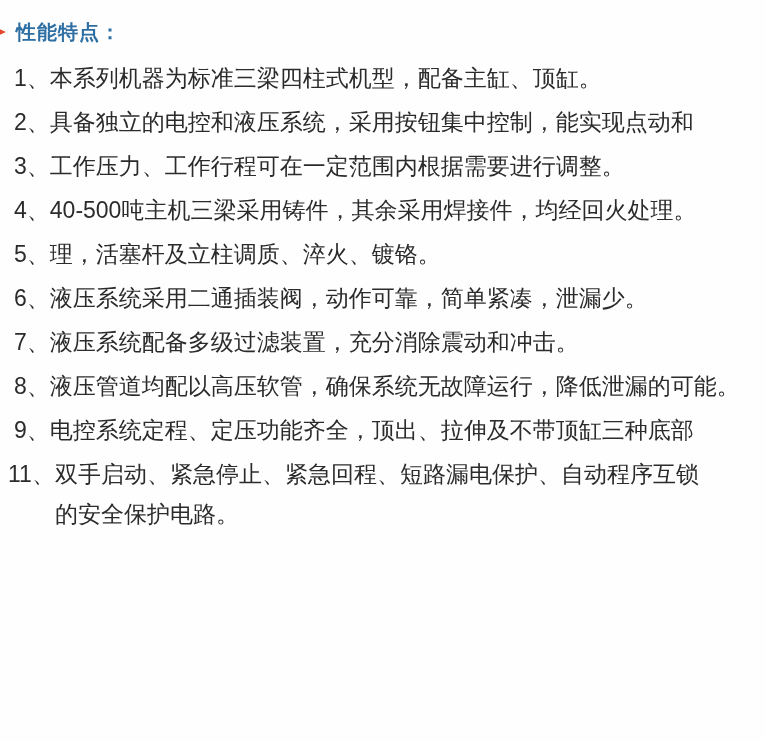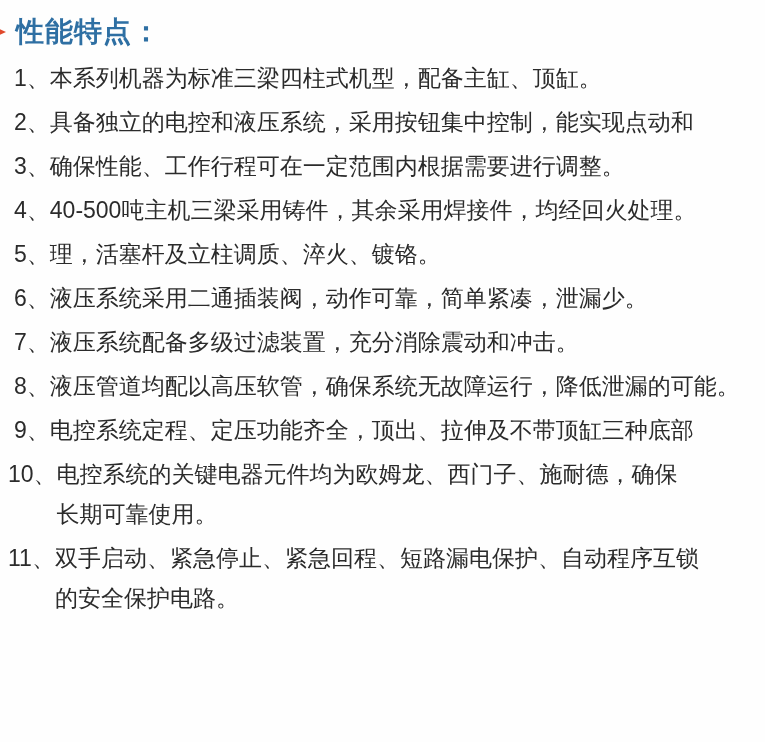"性能特点：" .title { font-size: 28px -> 20px }
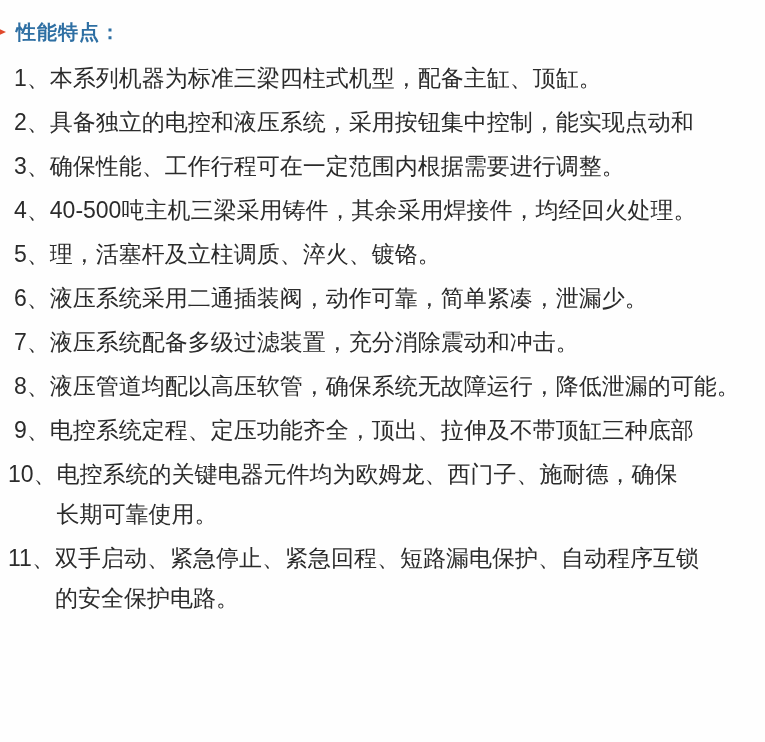"确保性能、工作行程可在一定范围内根据需要进行调整。" div.line { text: 确保性能 -> 工作压力 }
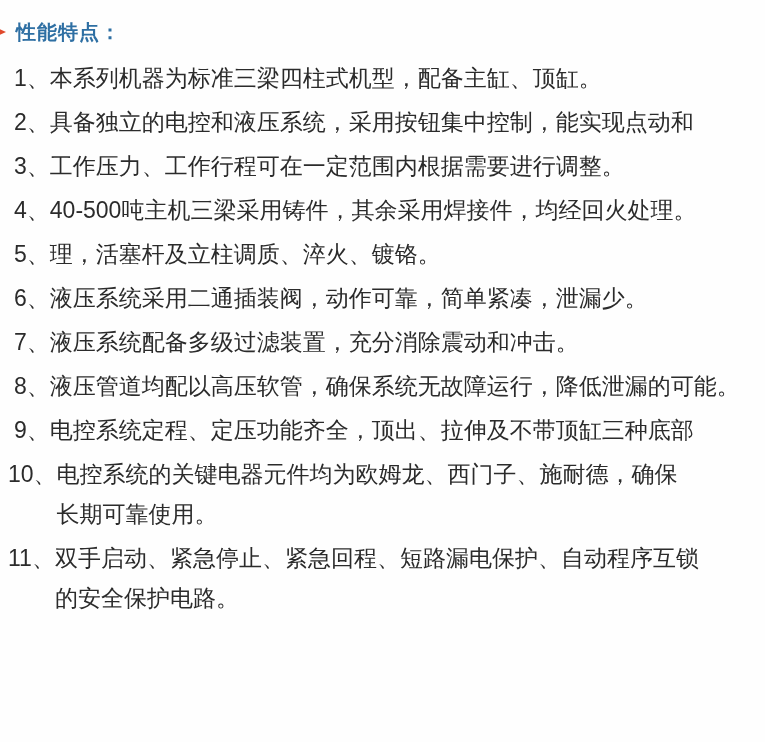"10、" li.item { html: <li> <span>10、</span> <div> <div>电控系统的关键电器元件均为欧姆龙、西门子、施耐德，确保</div> <div>长期可靠使用。</div> </div> </li> -> none }
